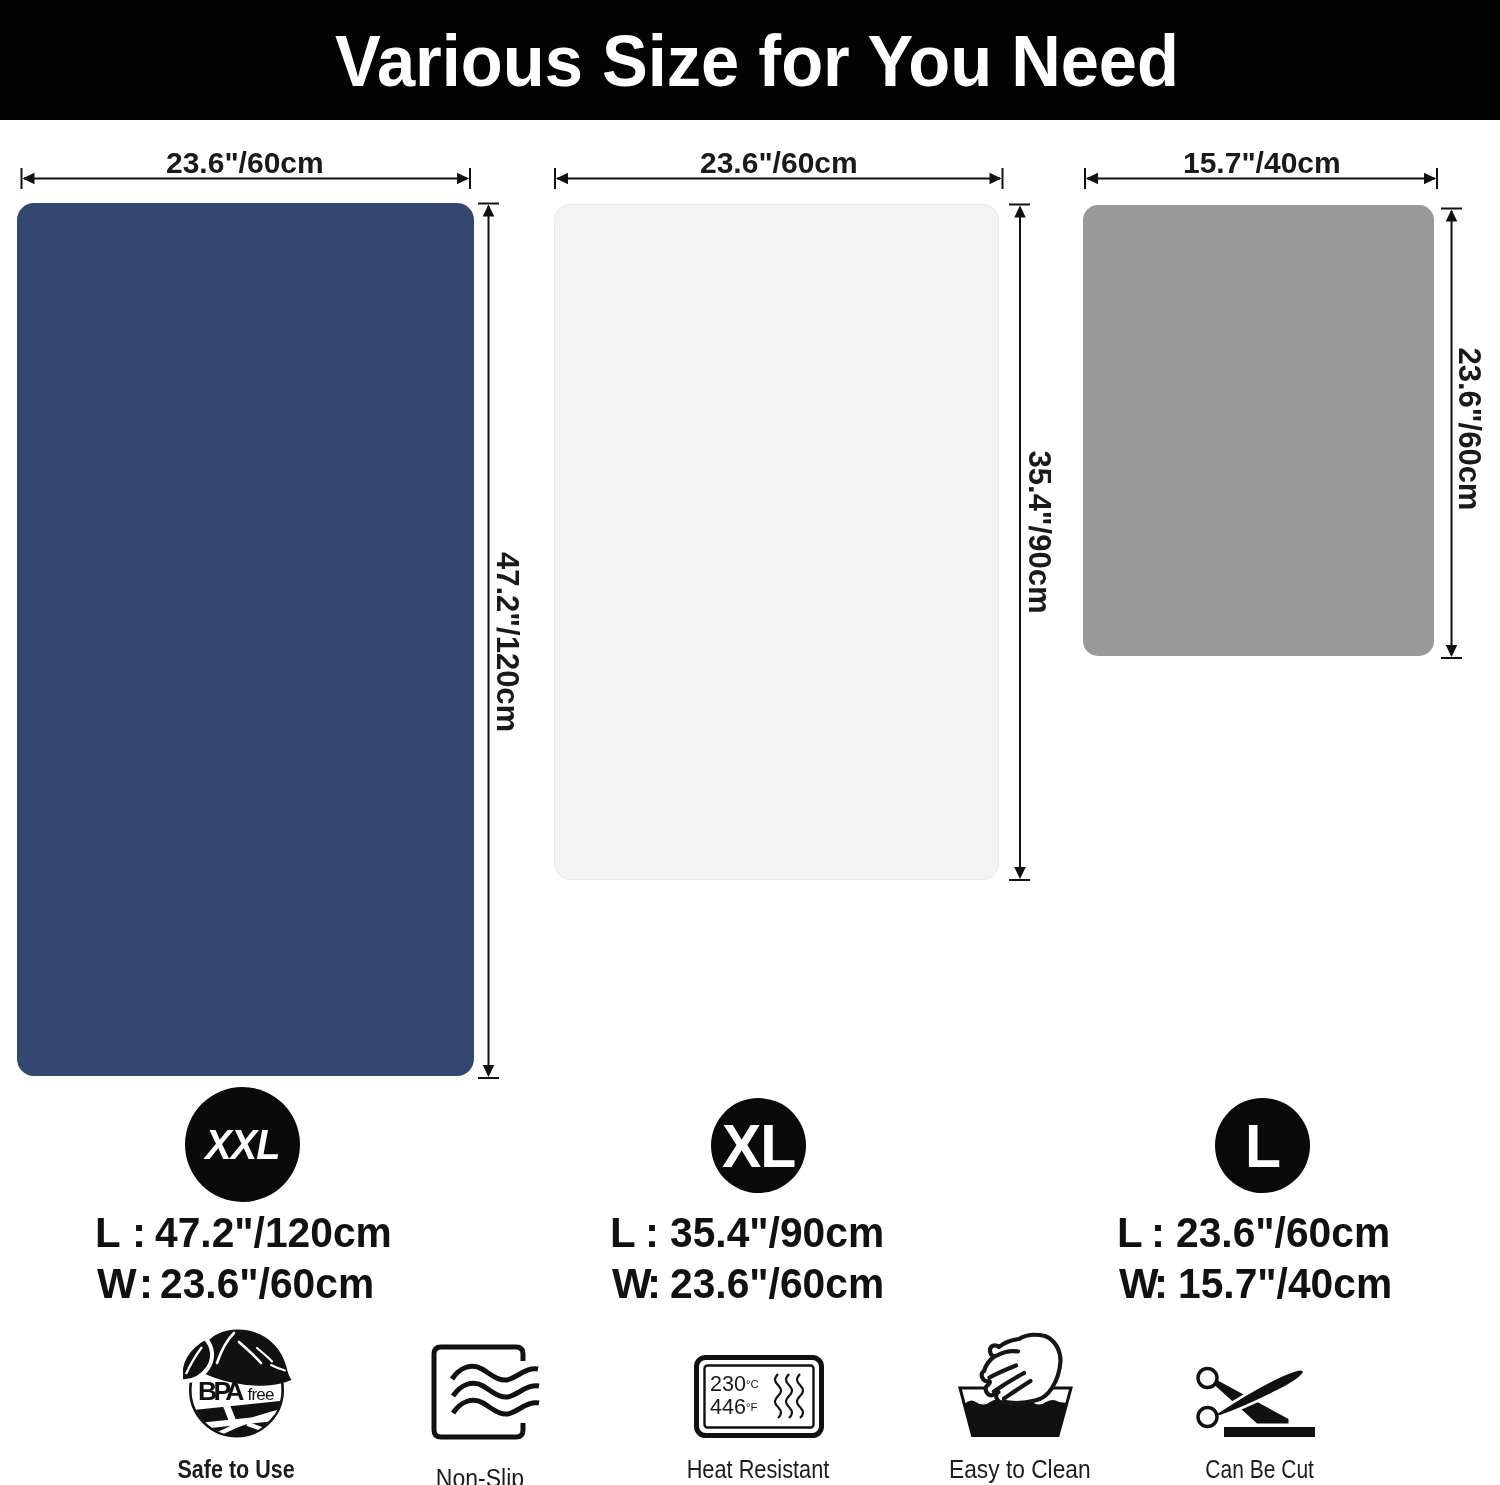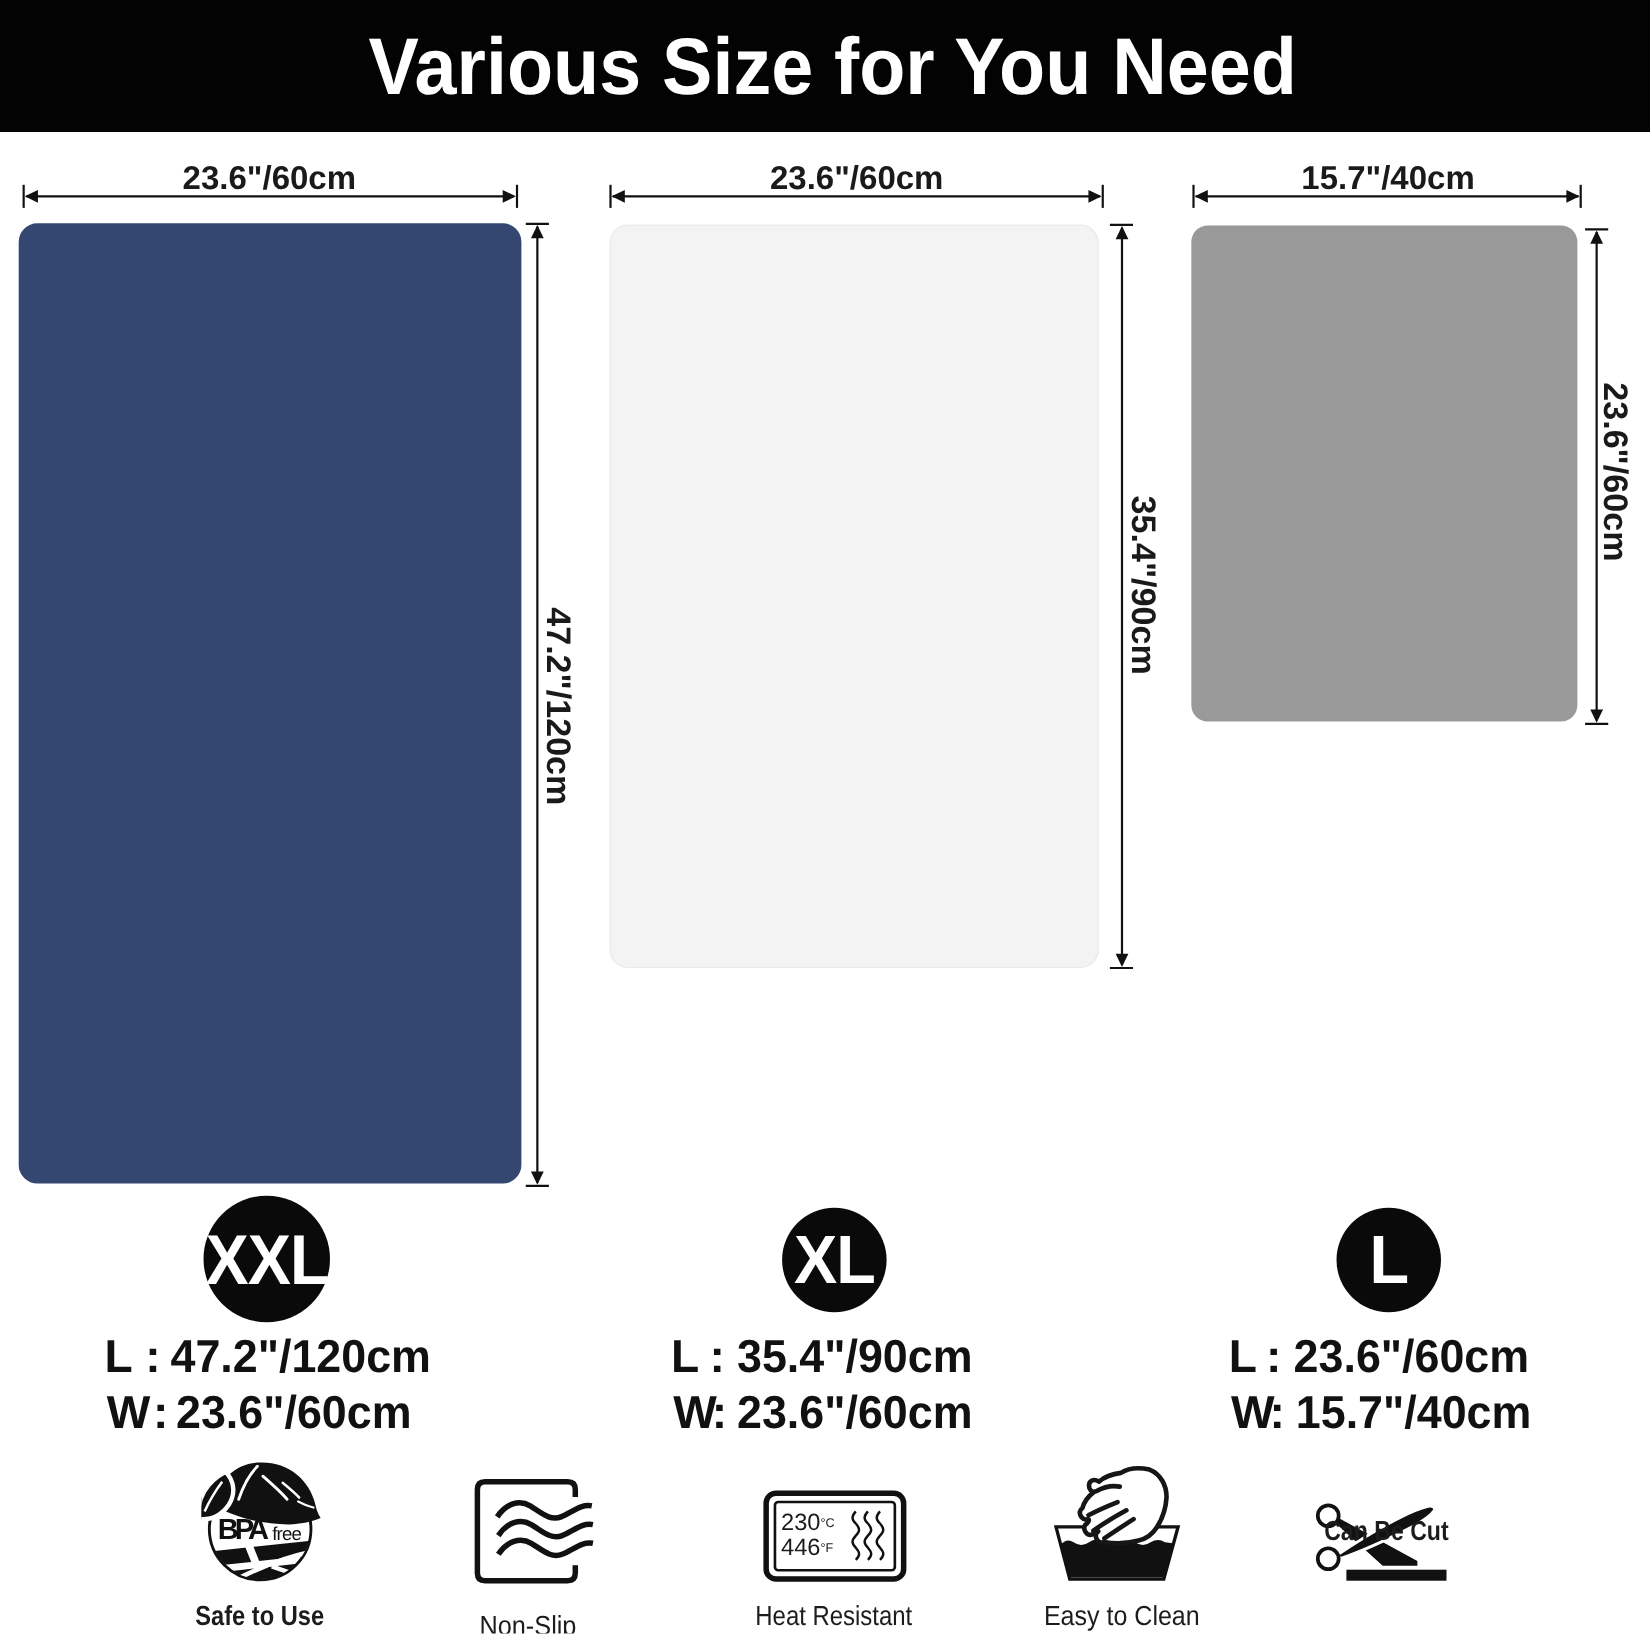"XXL" div.circle { font-size: 64px -> 43px; font-style: none -> italic }
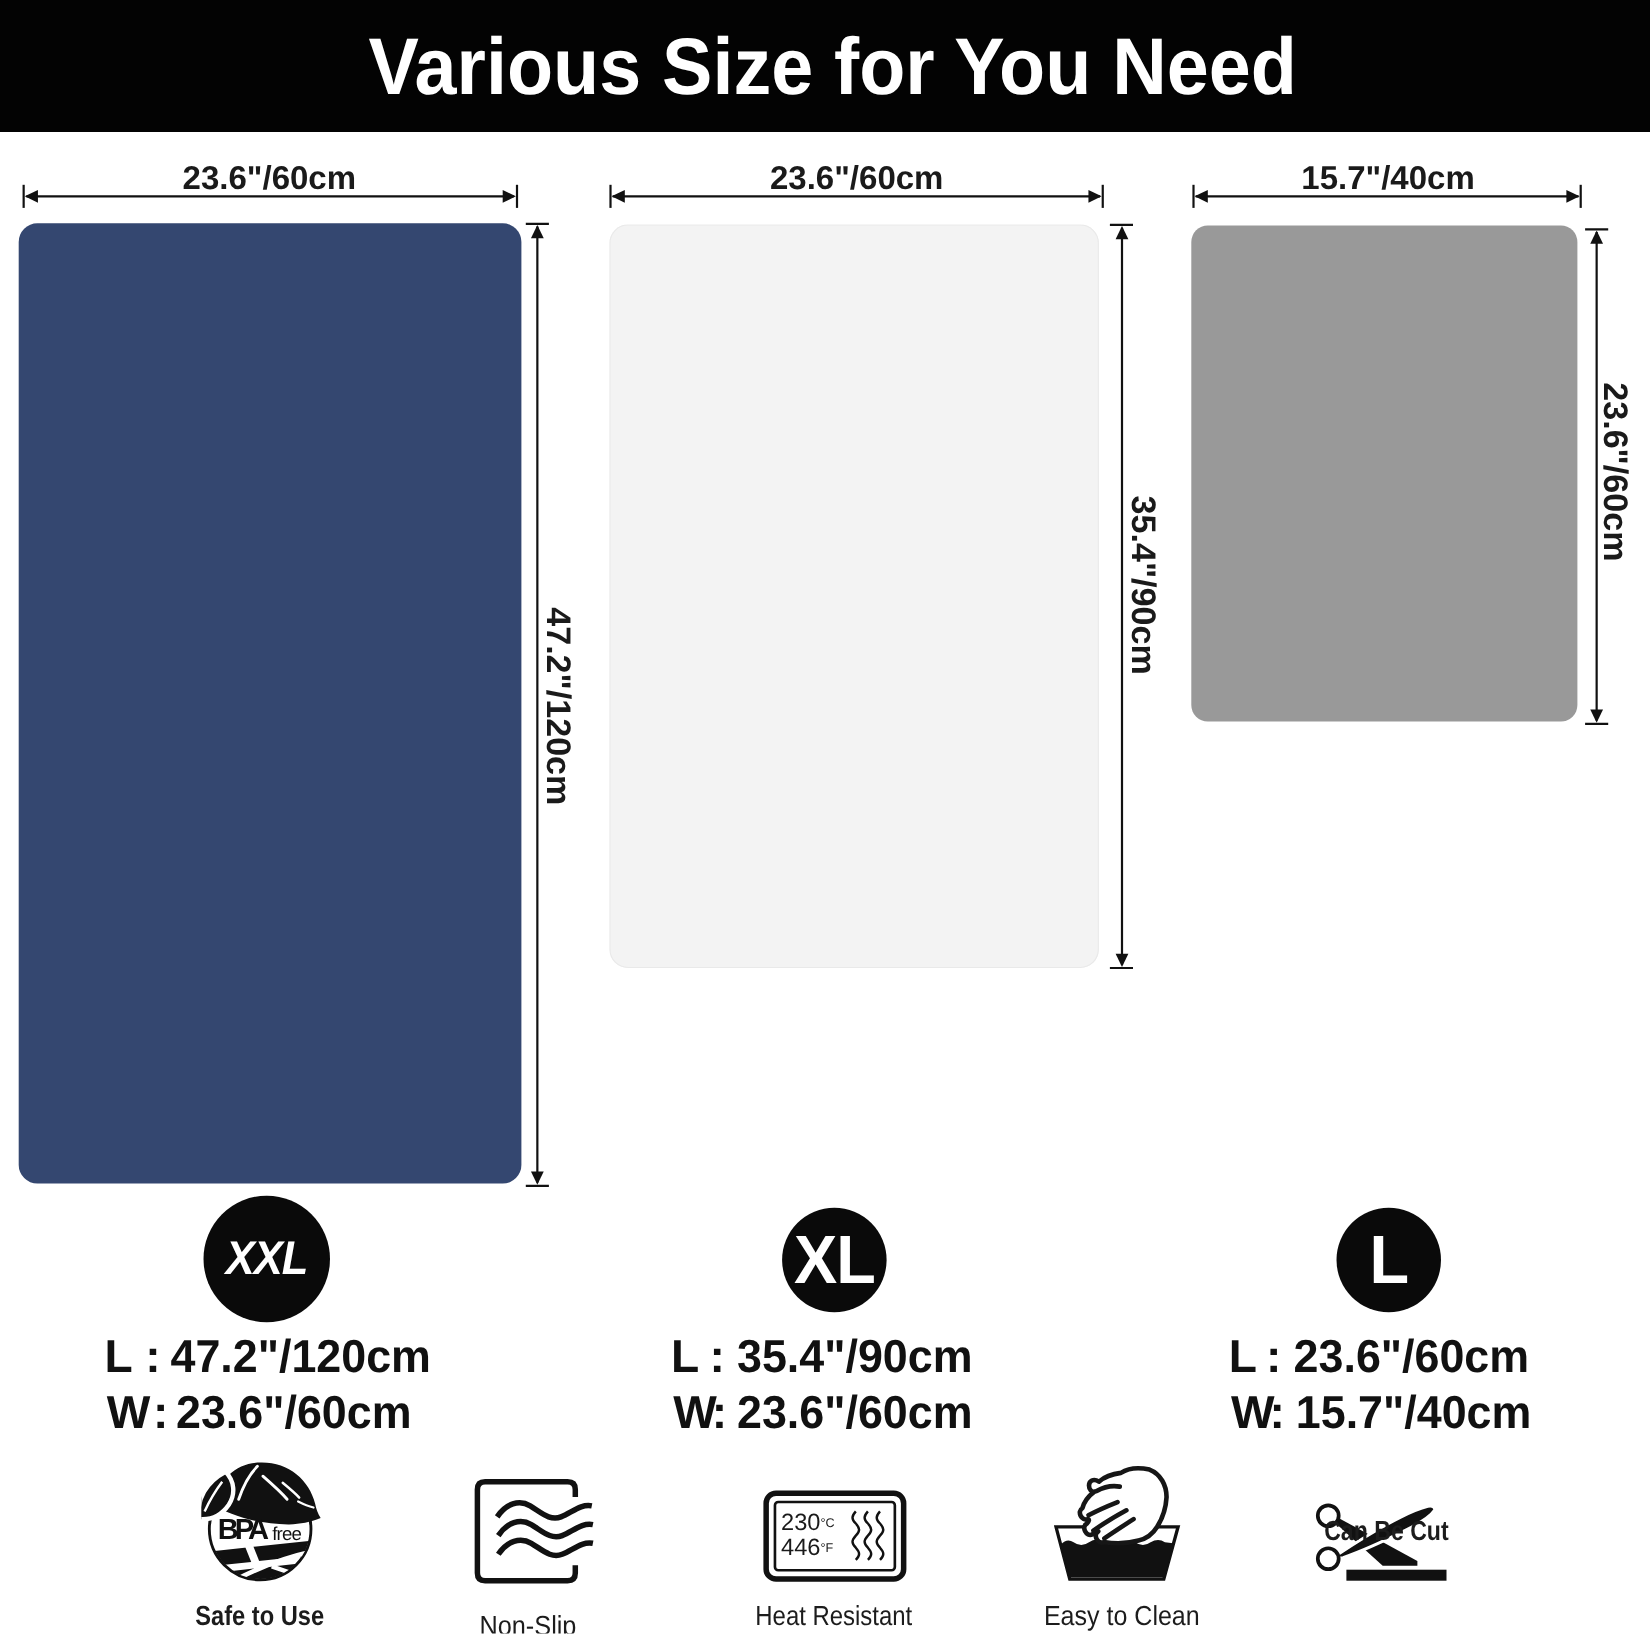"Can Be Cut" div.iconlabel { font-weight: bold -> none; top: 1378px -> 1455px }
